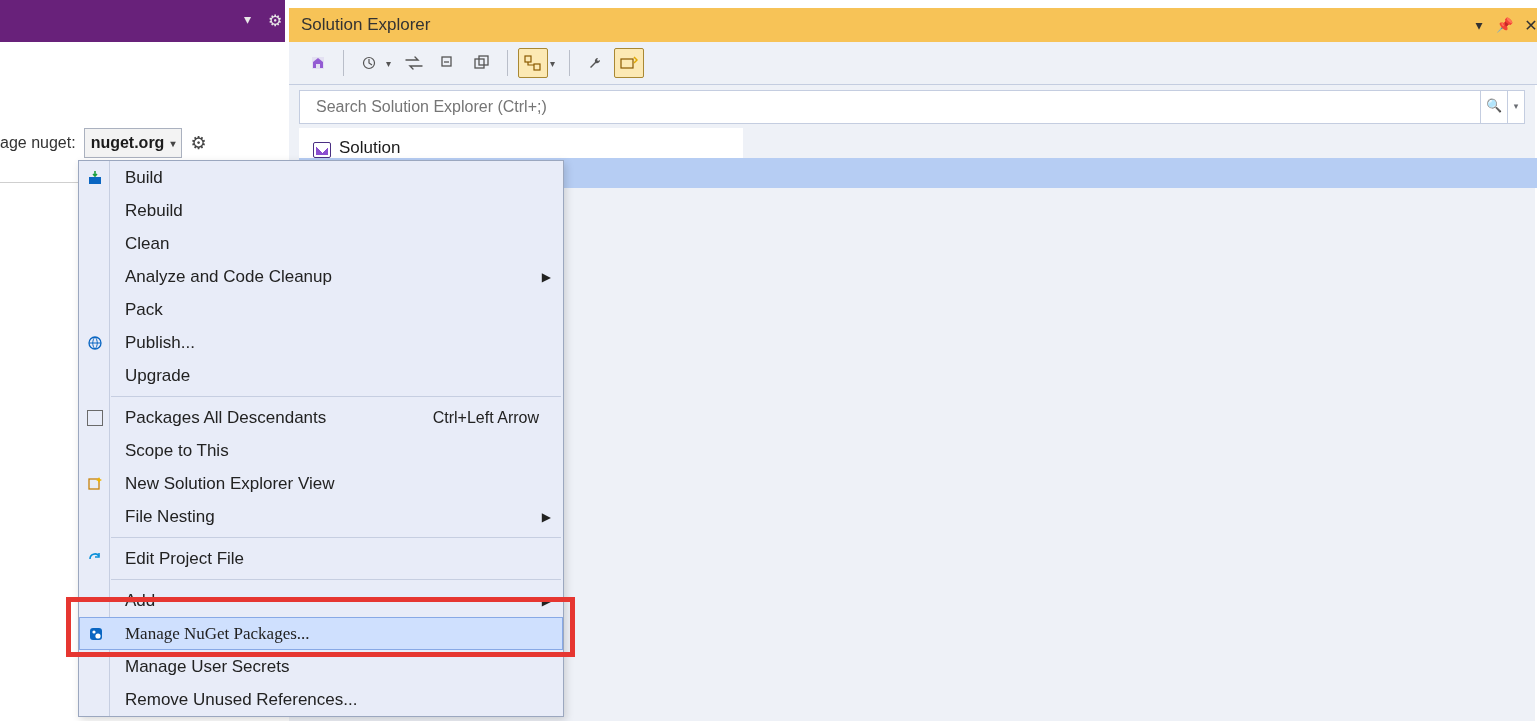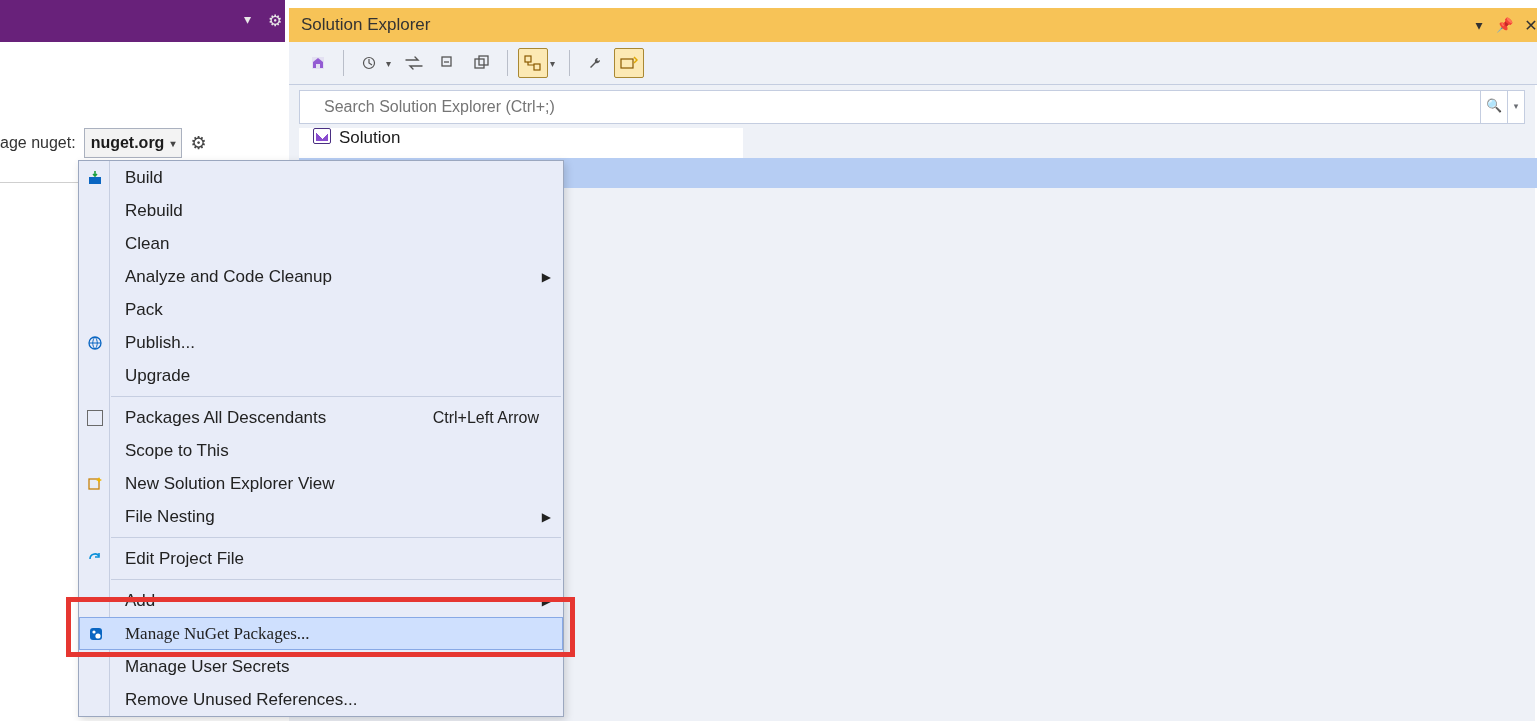"Search Solution Explorer (Ctrl+;)" .searchbox input { padding: 0 24px -> 0 16px }
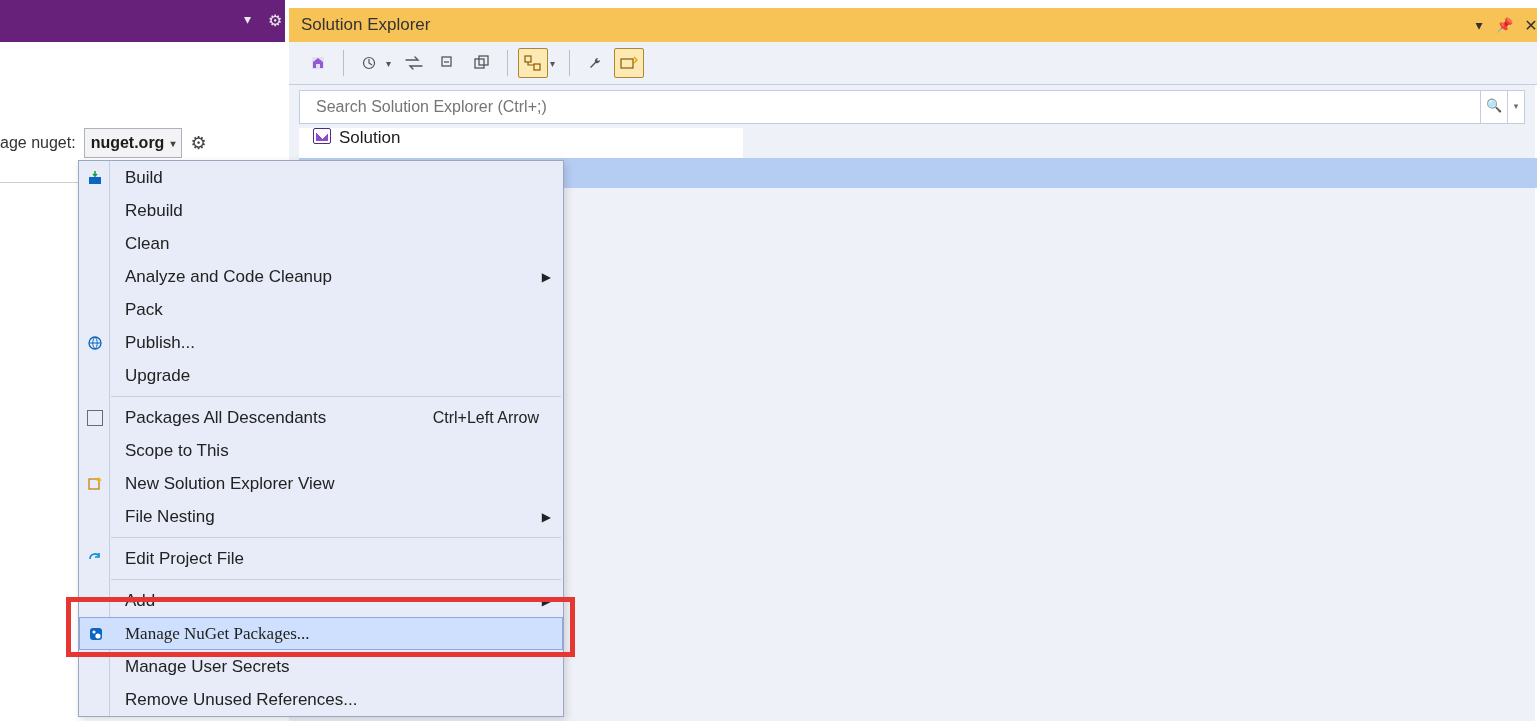"Solution" .tree-row { align-items: flex-start -> flex-end }
